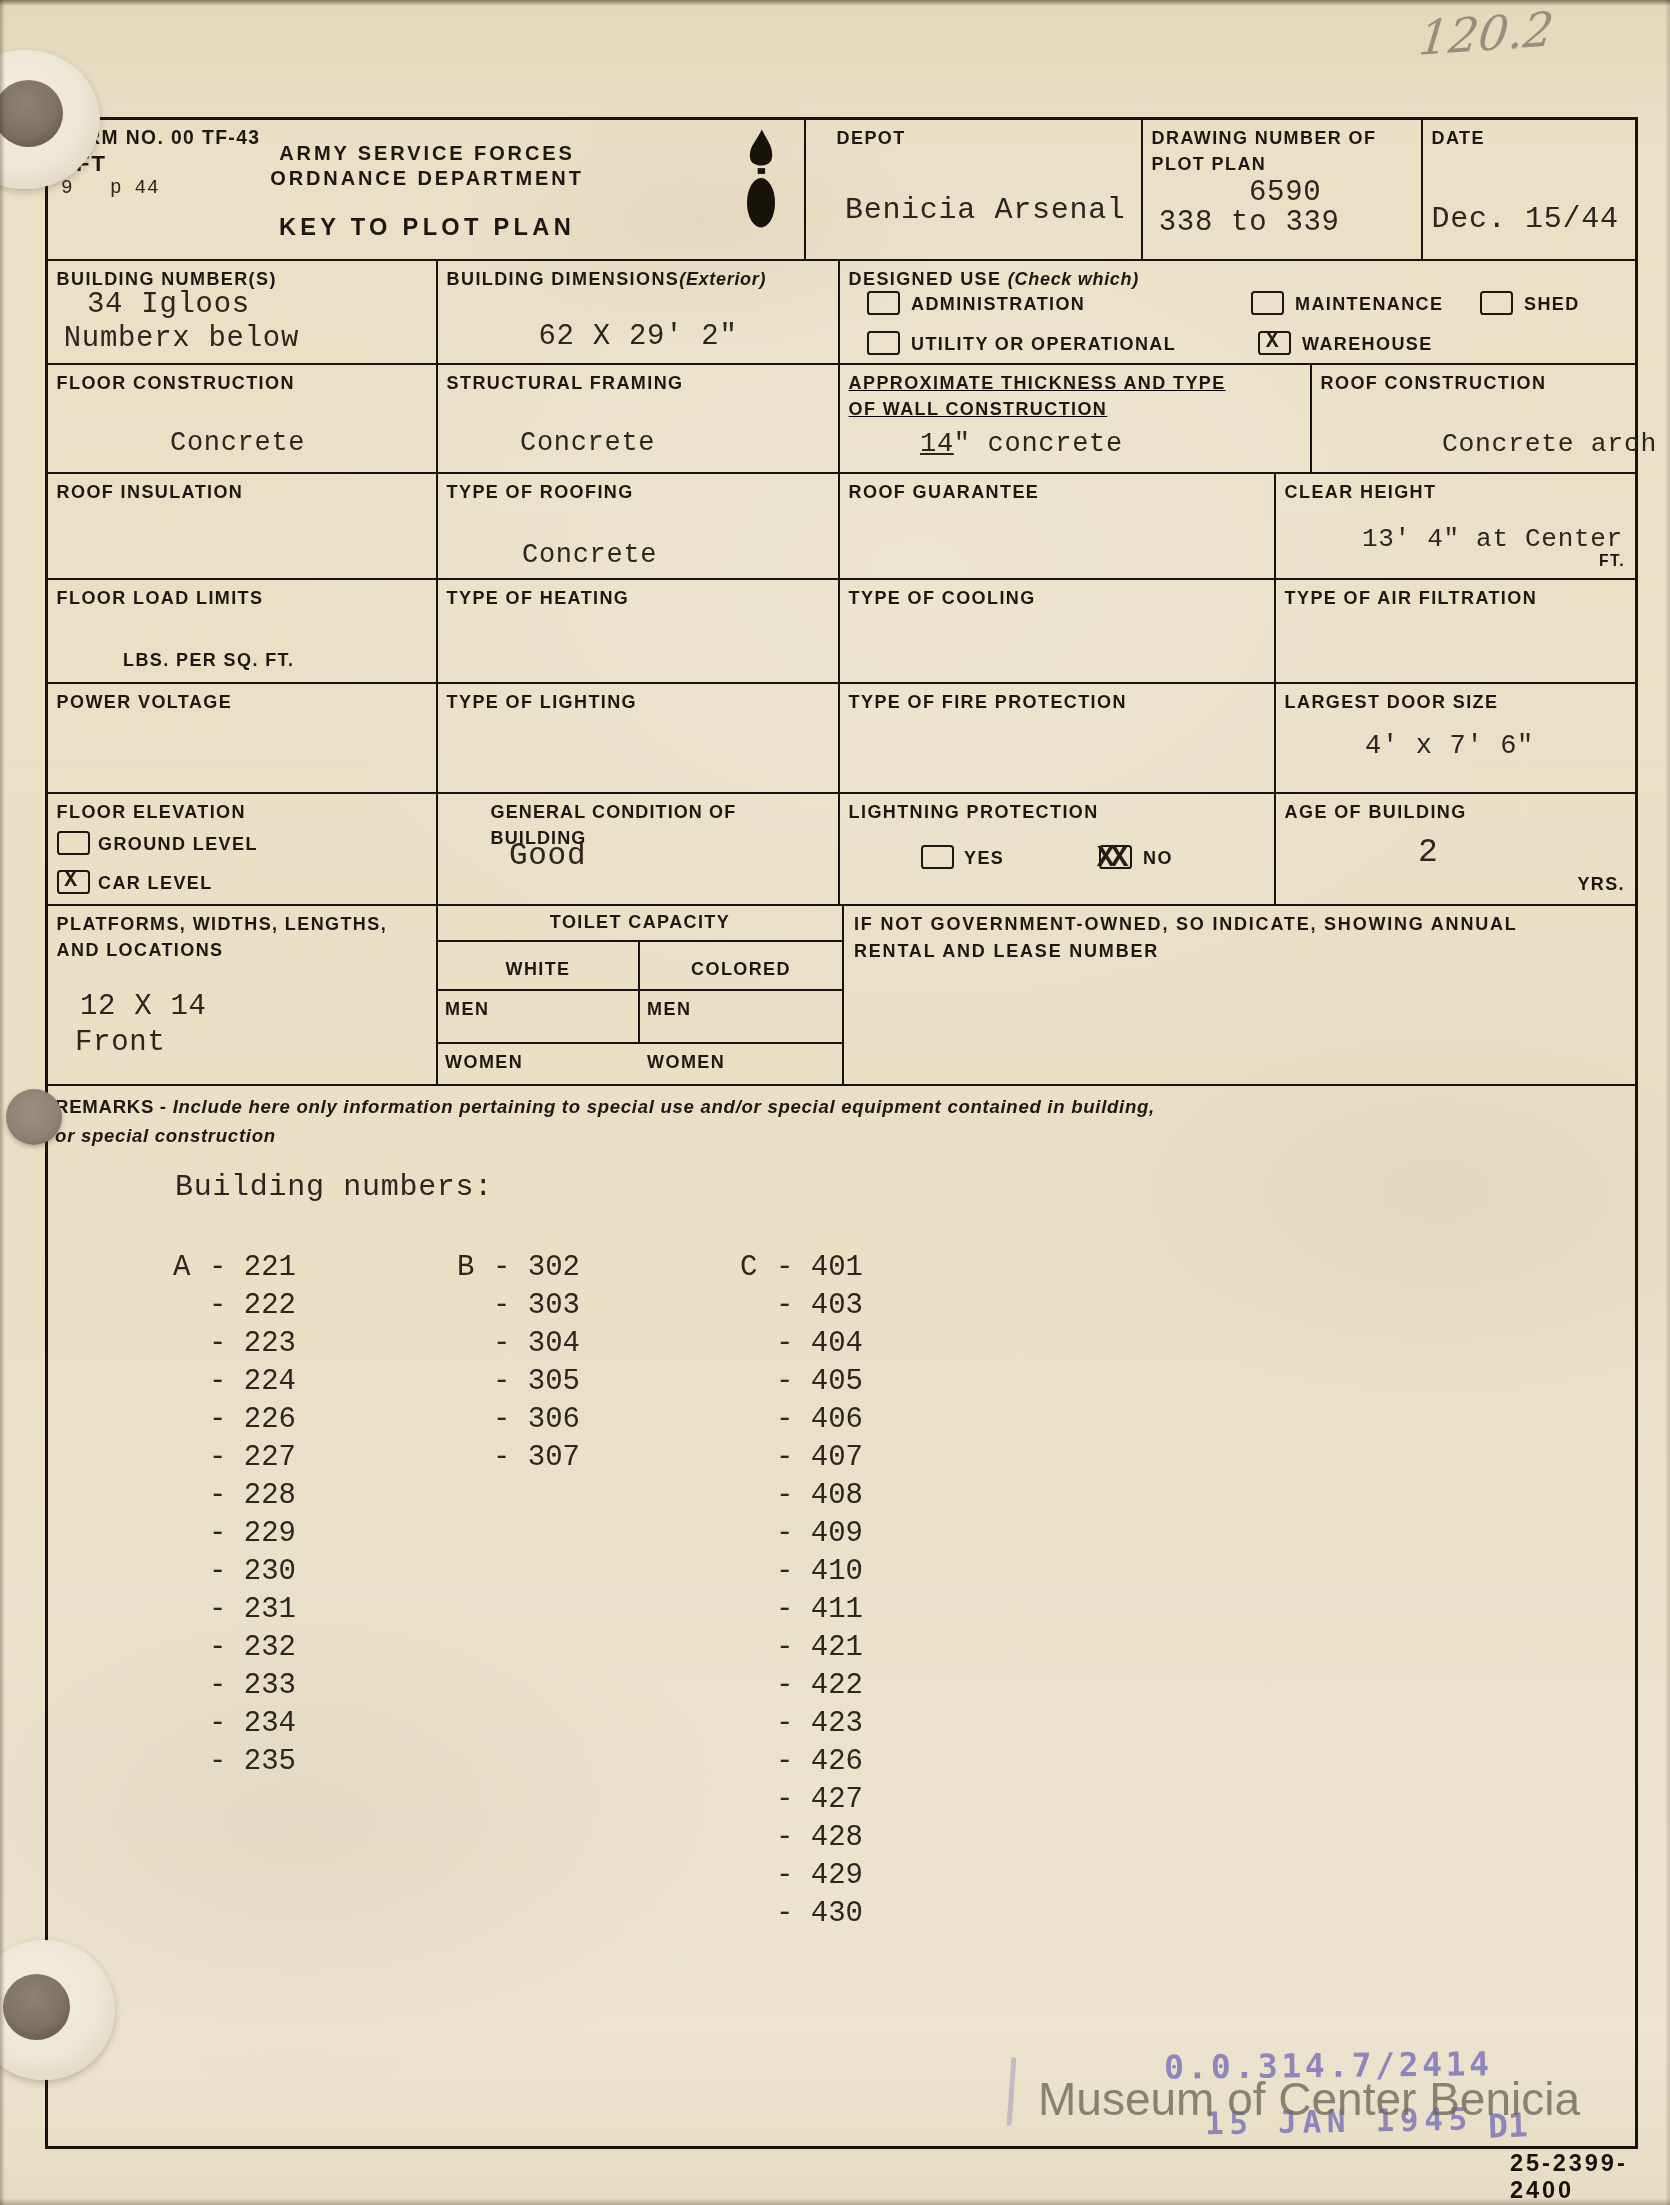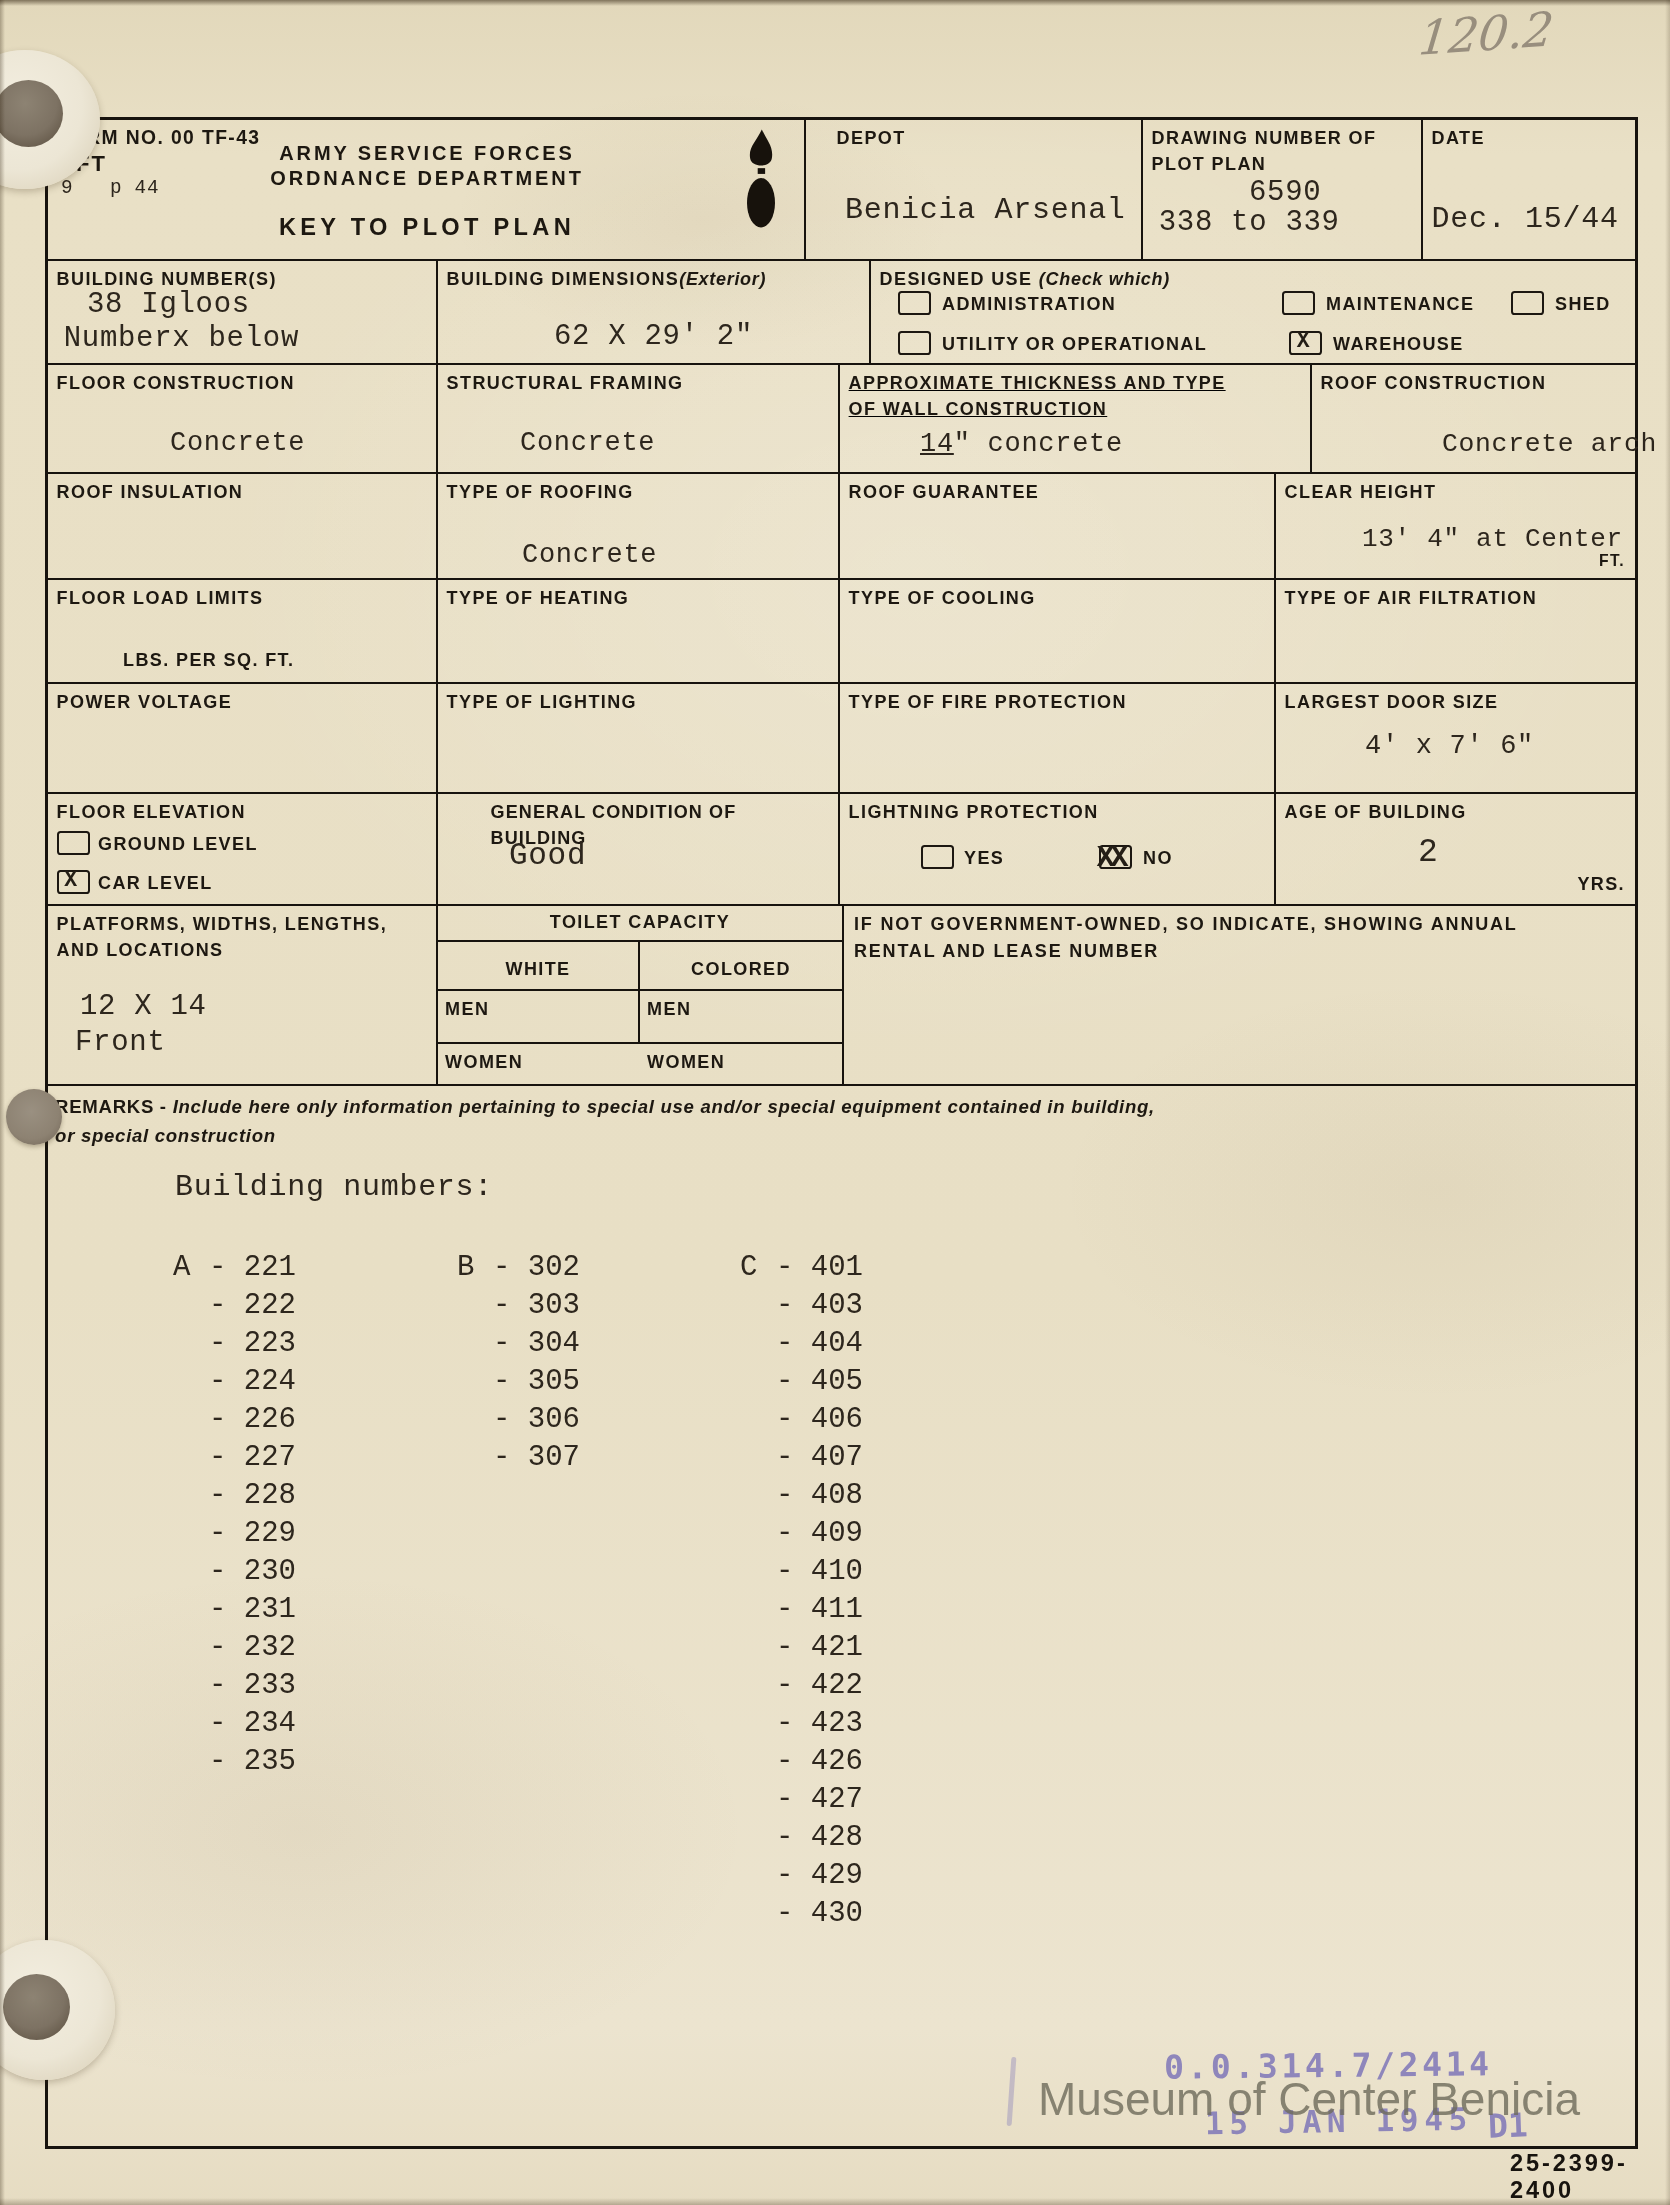"BUILDING DIMENSIONS(Exterior)" div.cell { width: 433px -> 402px }
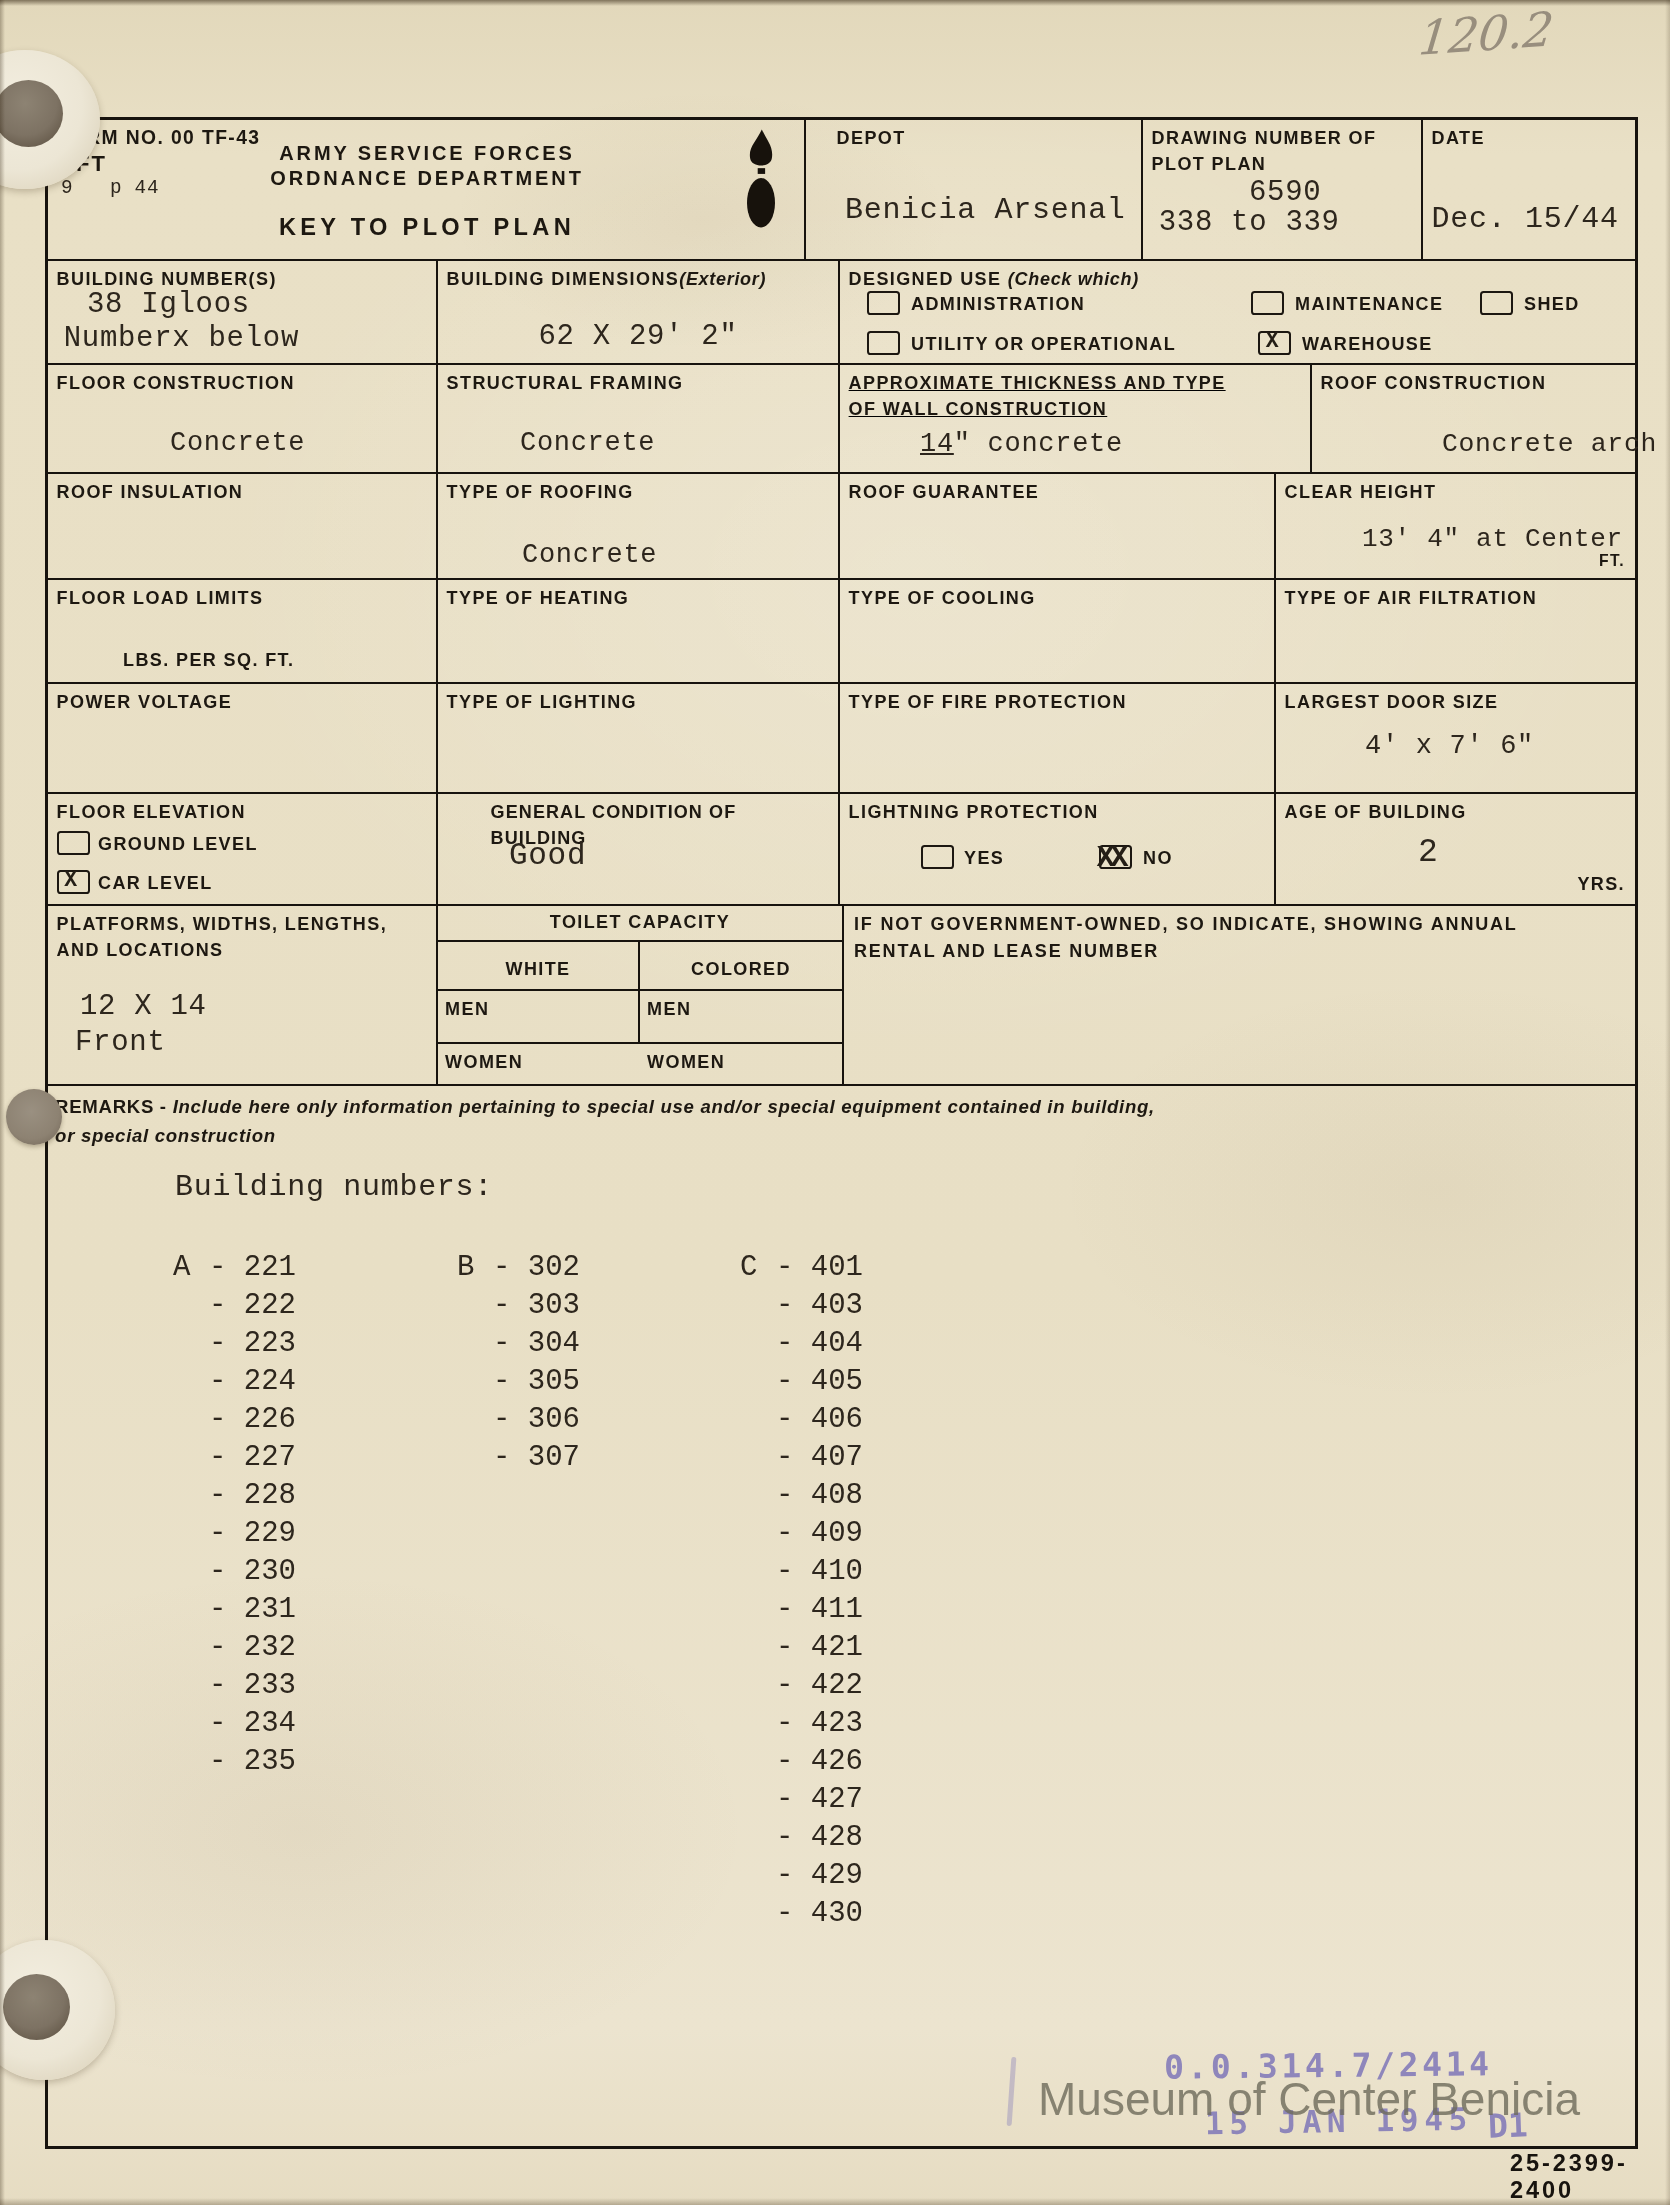"38 Igloos" div.tv { text: 38 -> 34 }
